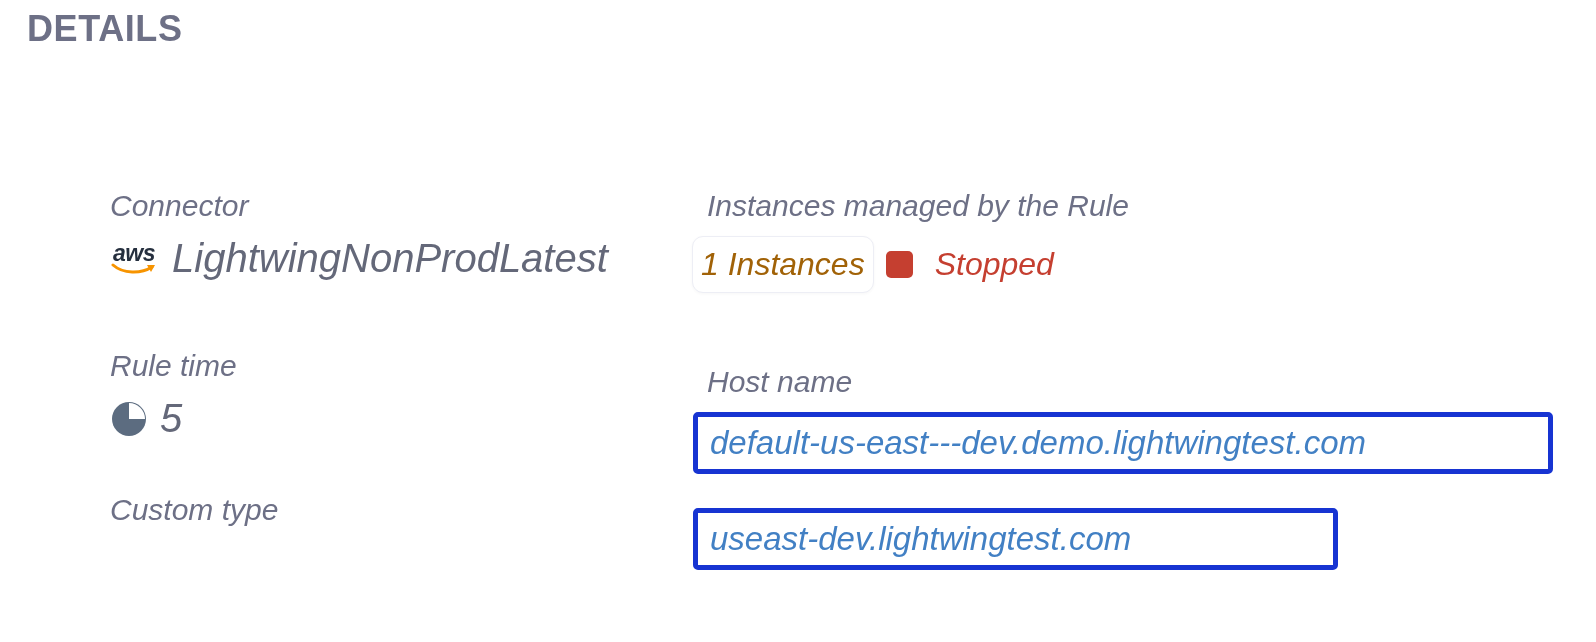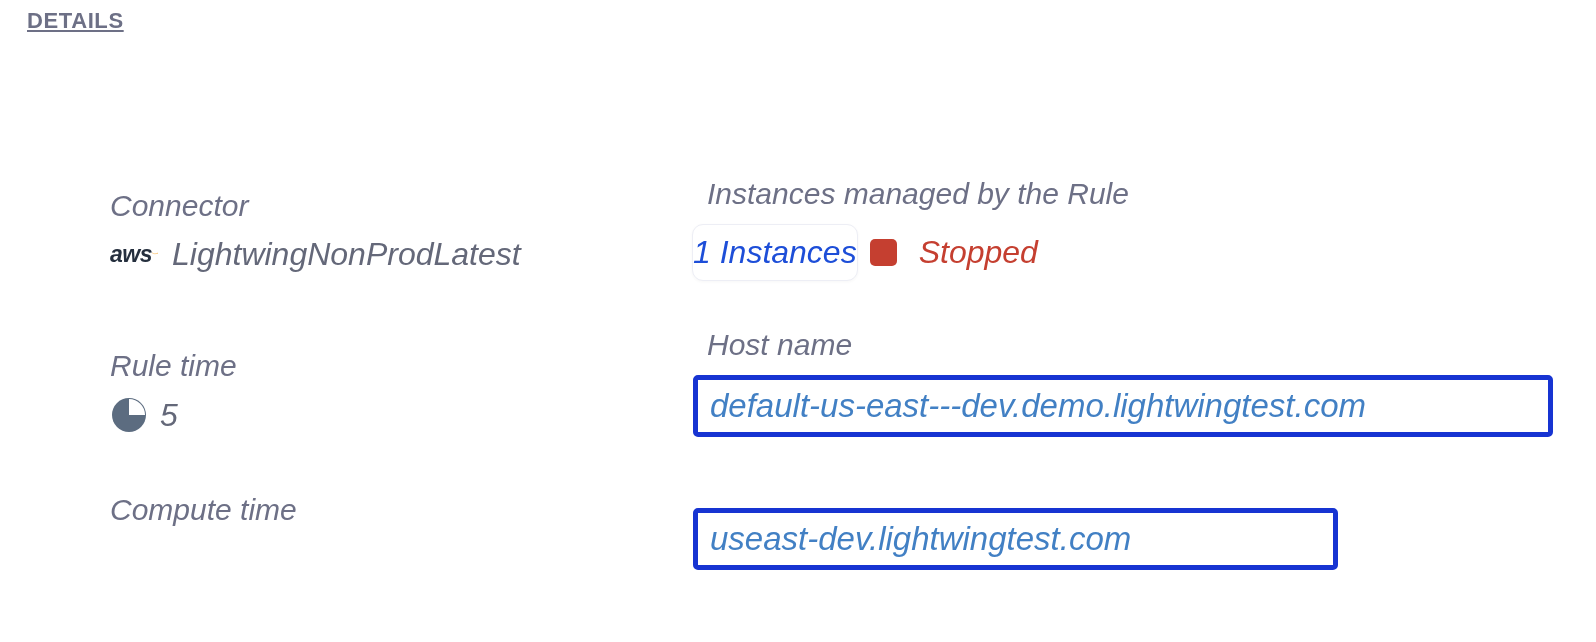"DETAILS" .section-title { font-size: 22px -> 36px; text-decoration: underline -> none }
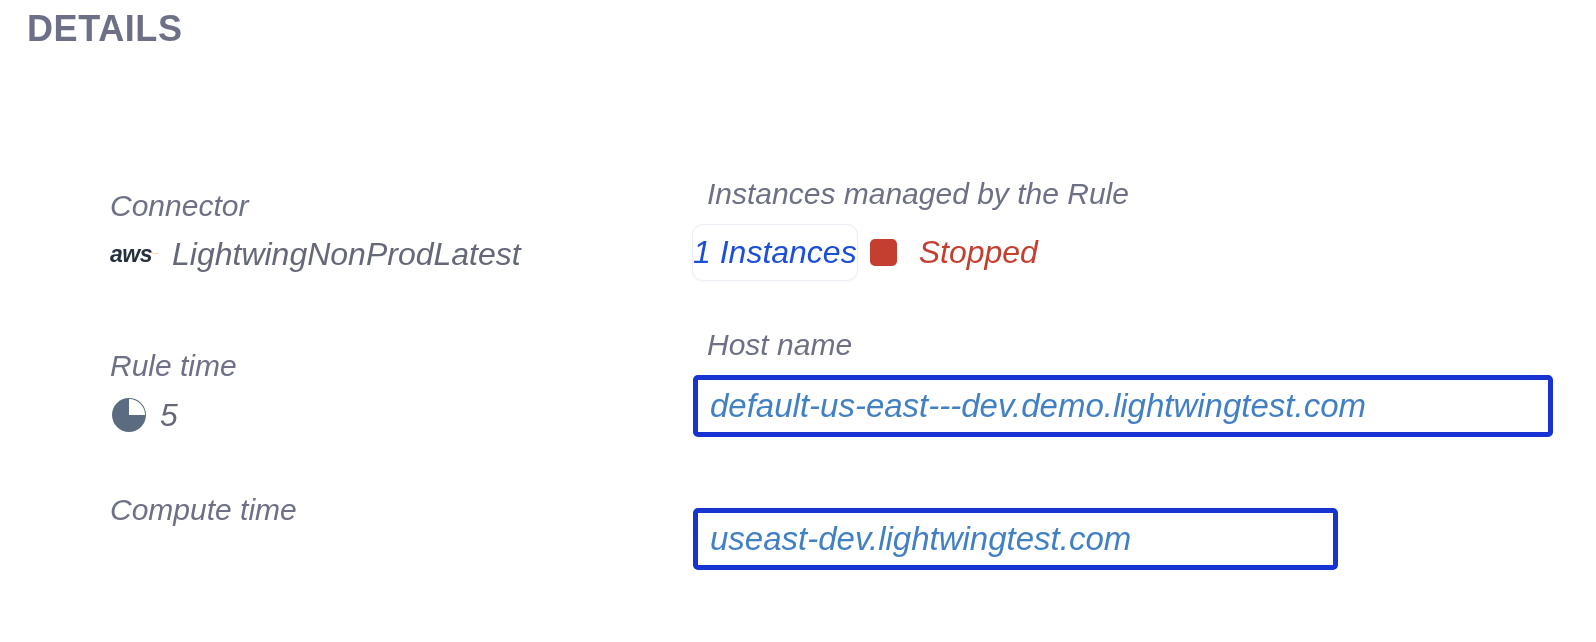"Instances managed by the Rule" #field-instances { top: 176px -> 188px }
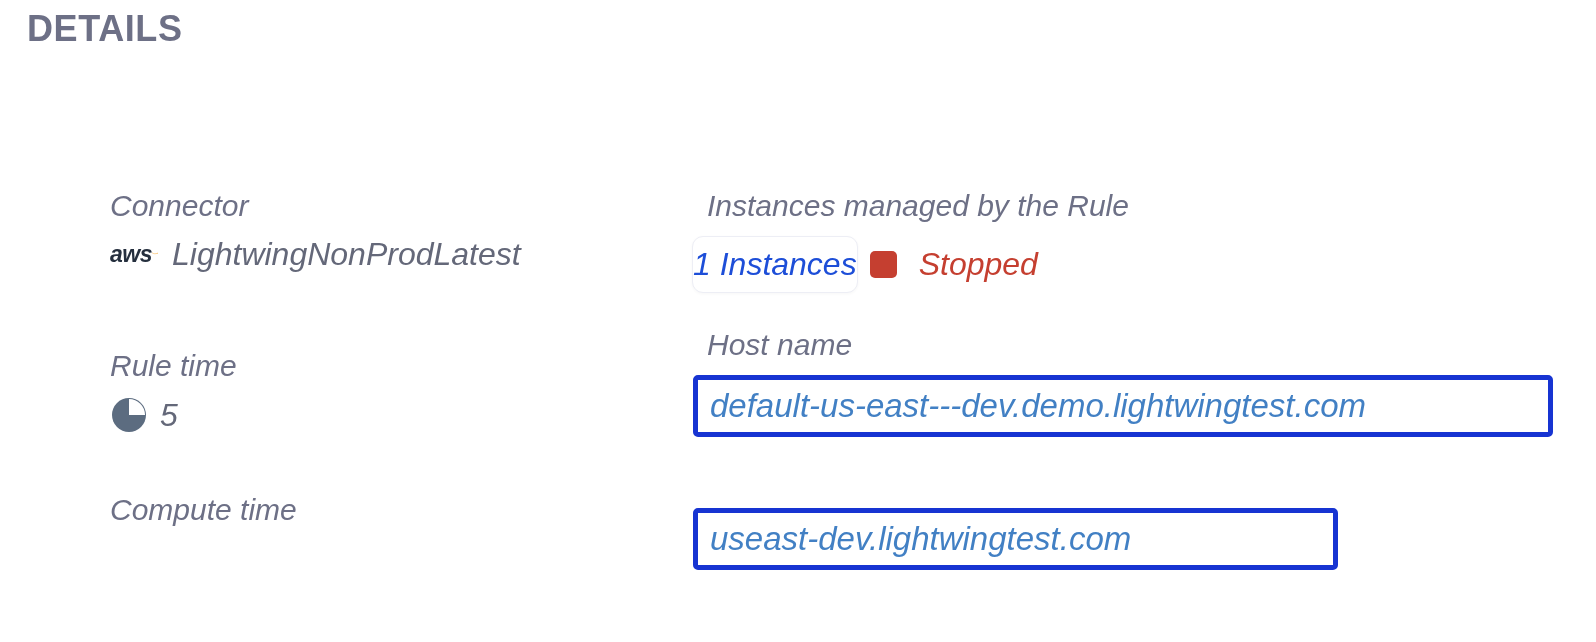"aws" .aws-logo { flex-direction: row -> column }
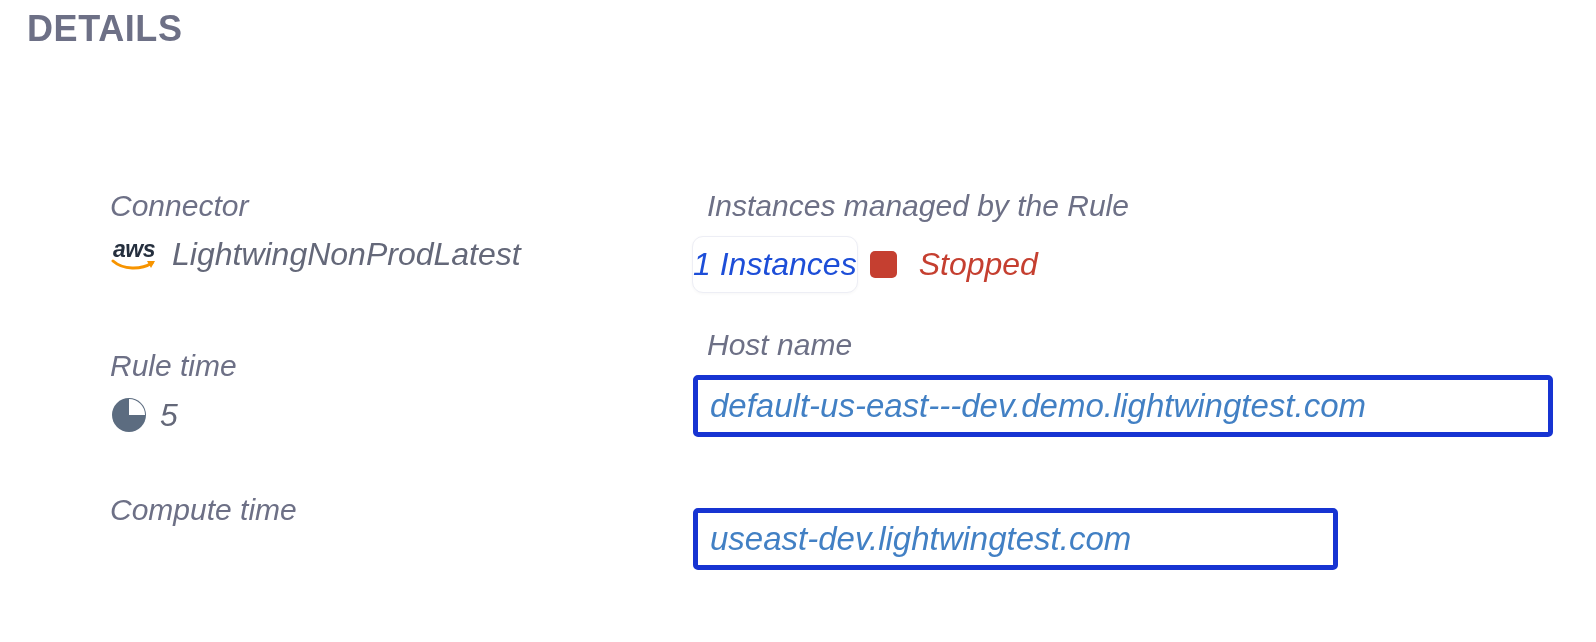"LightwingNonProdLatest" .value { font-size: 32px -> 40px }
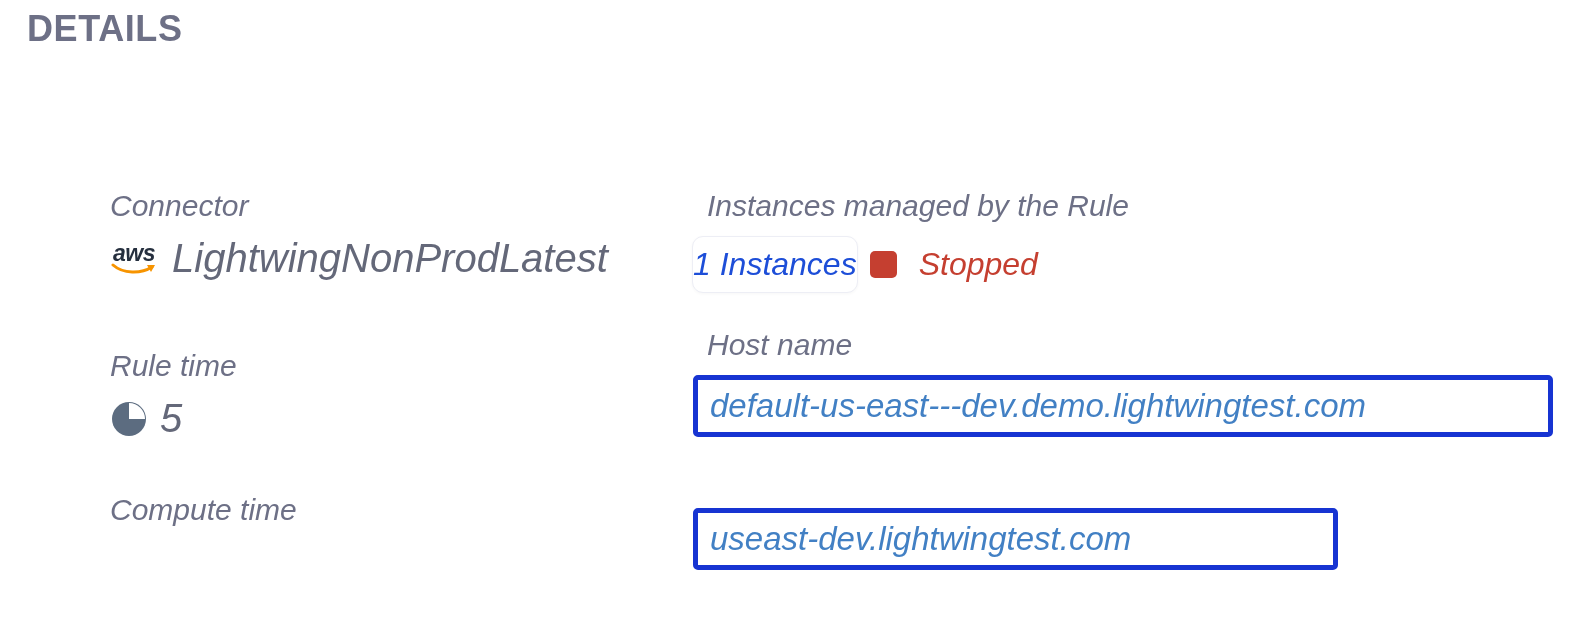"1 Instances" .chip { color: #1d4ed8 -> #a16207; padding: 9px 0 -> 9px 8px }
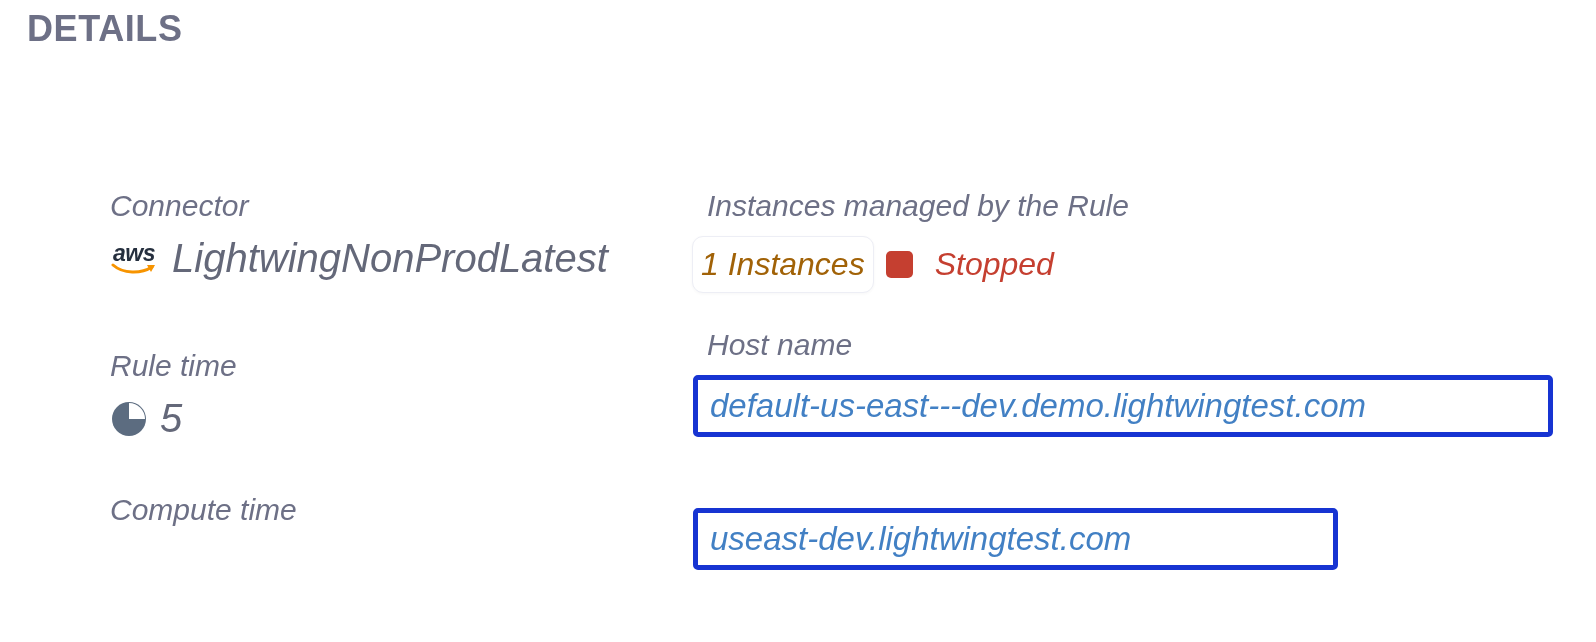"Host name" #field-host { top: 327px -> 364px }
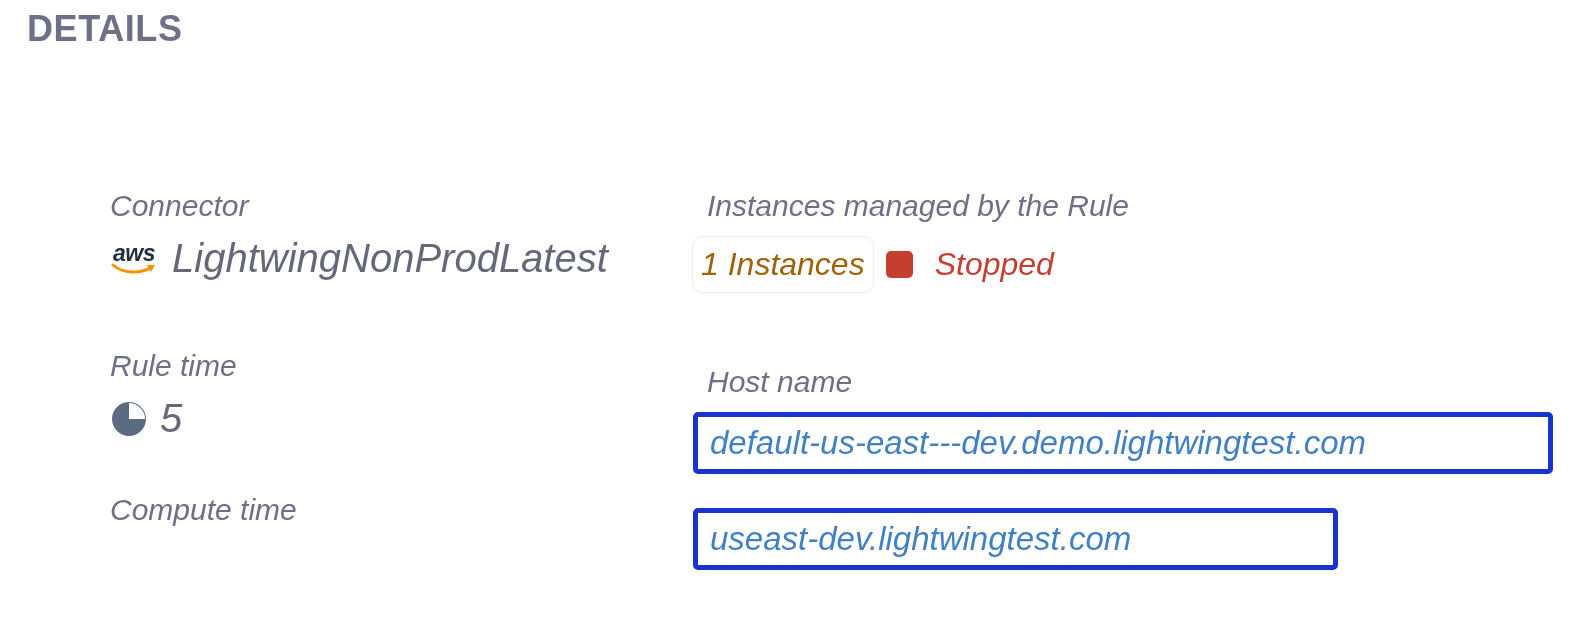"Compute time" div.label { text: Compute time -> Custom type }
